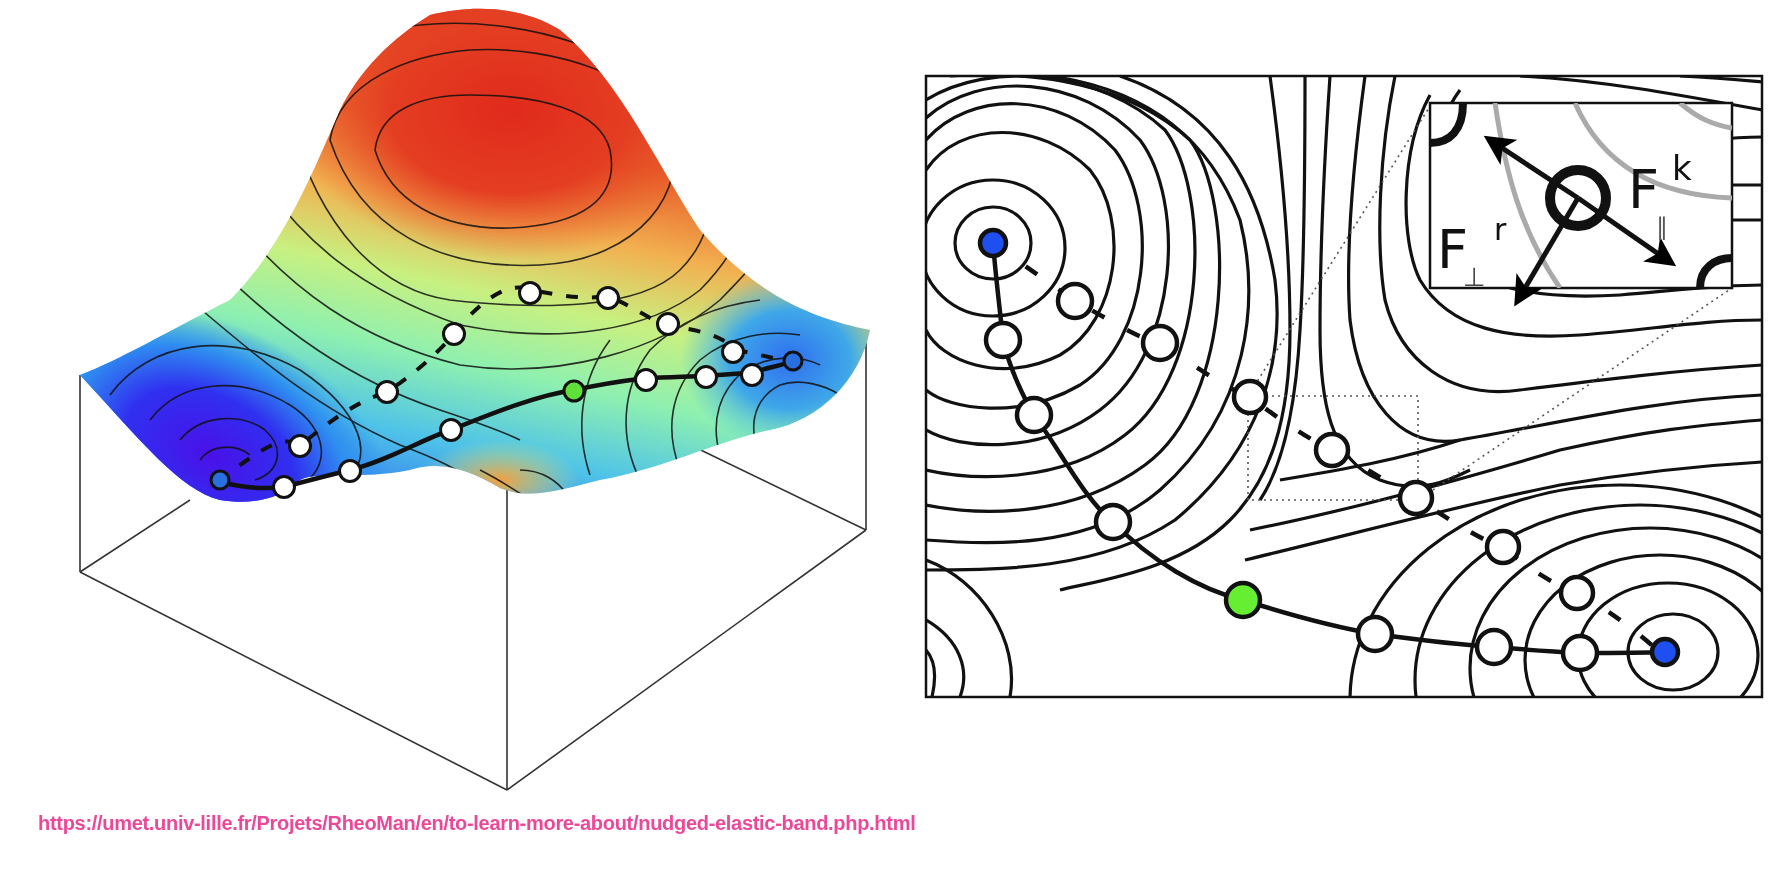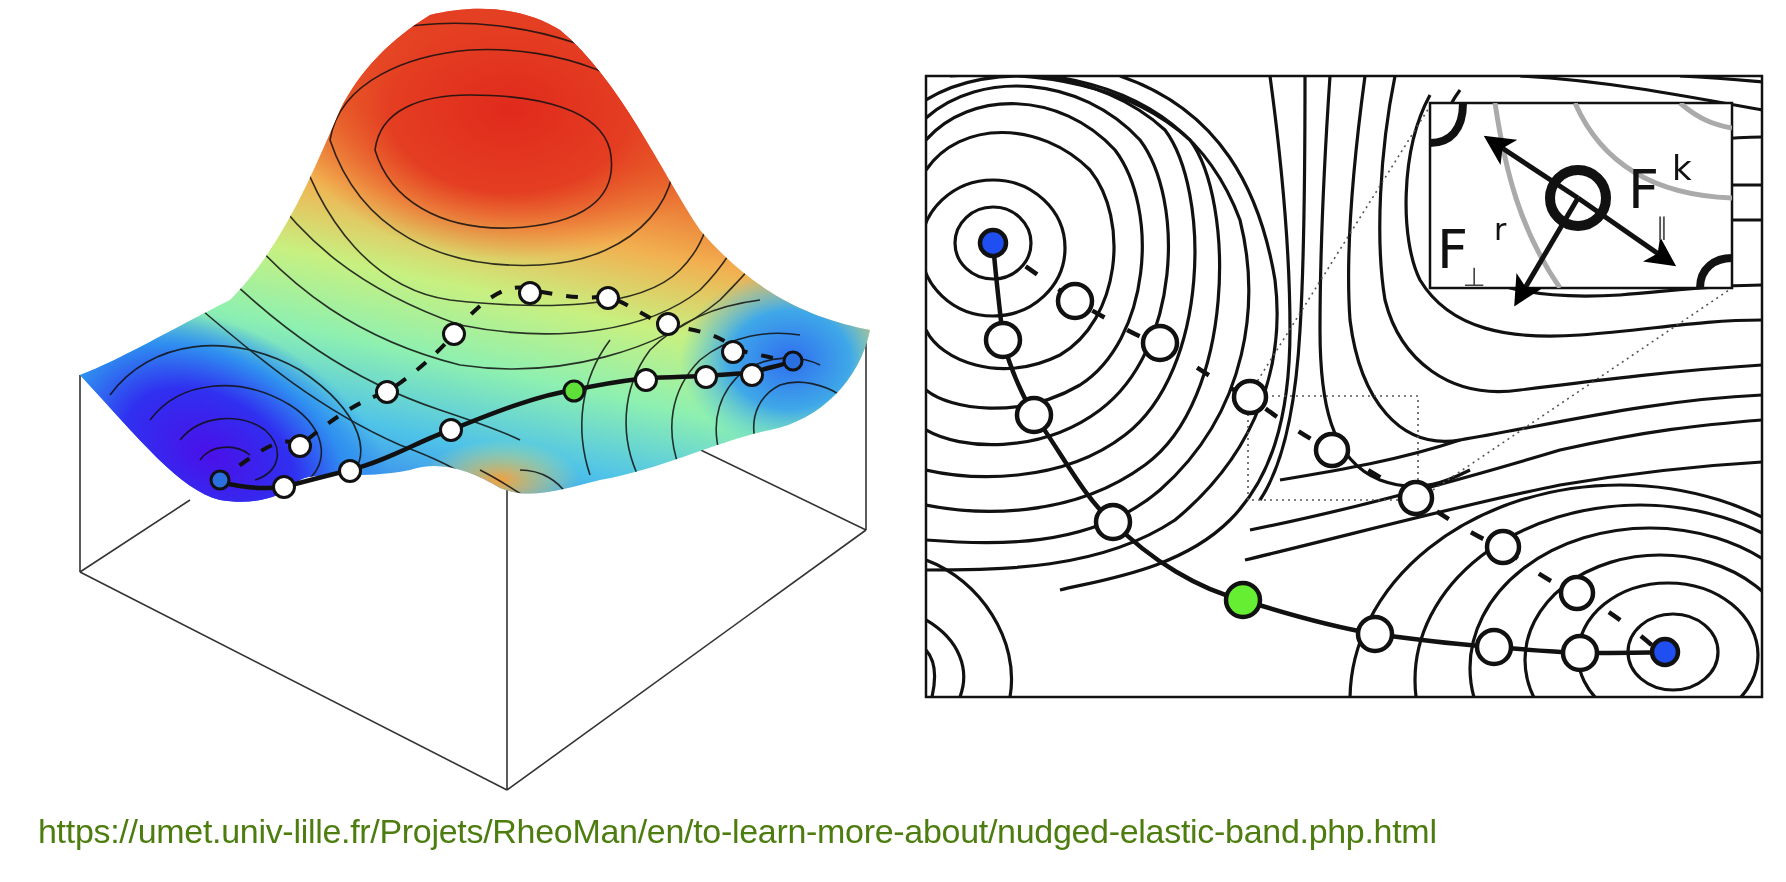"https://umet.univ-lille.fr/Projets/RheoM" .caption-url { color: #4d7c0f -> #ec4899; font-size: 34px -> 20px; font-weight: none -> bold }
